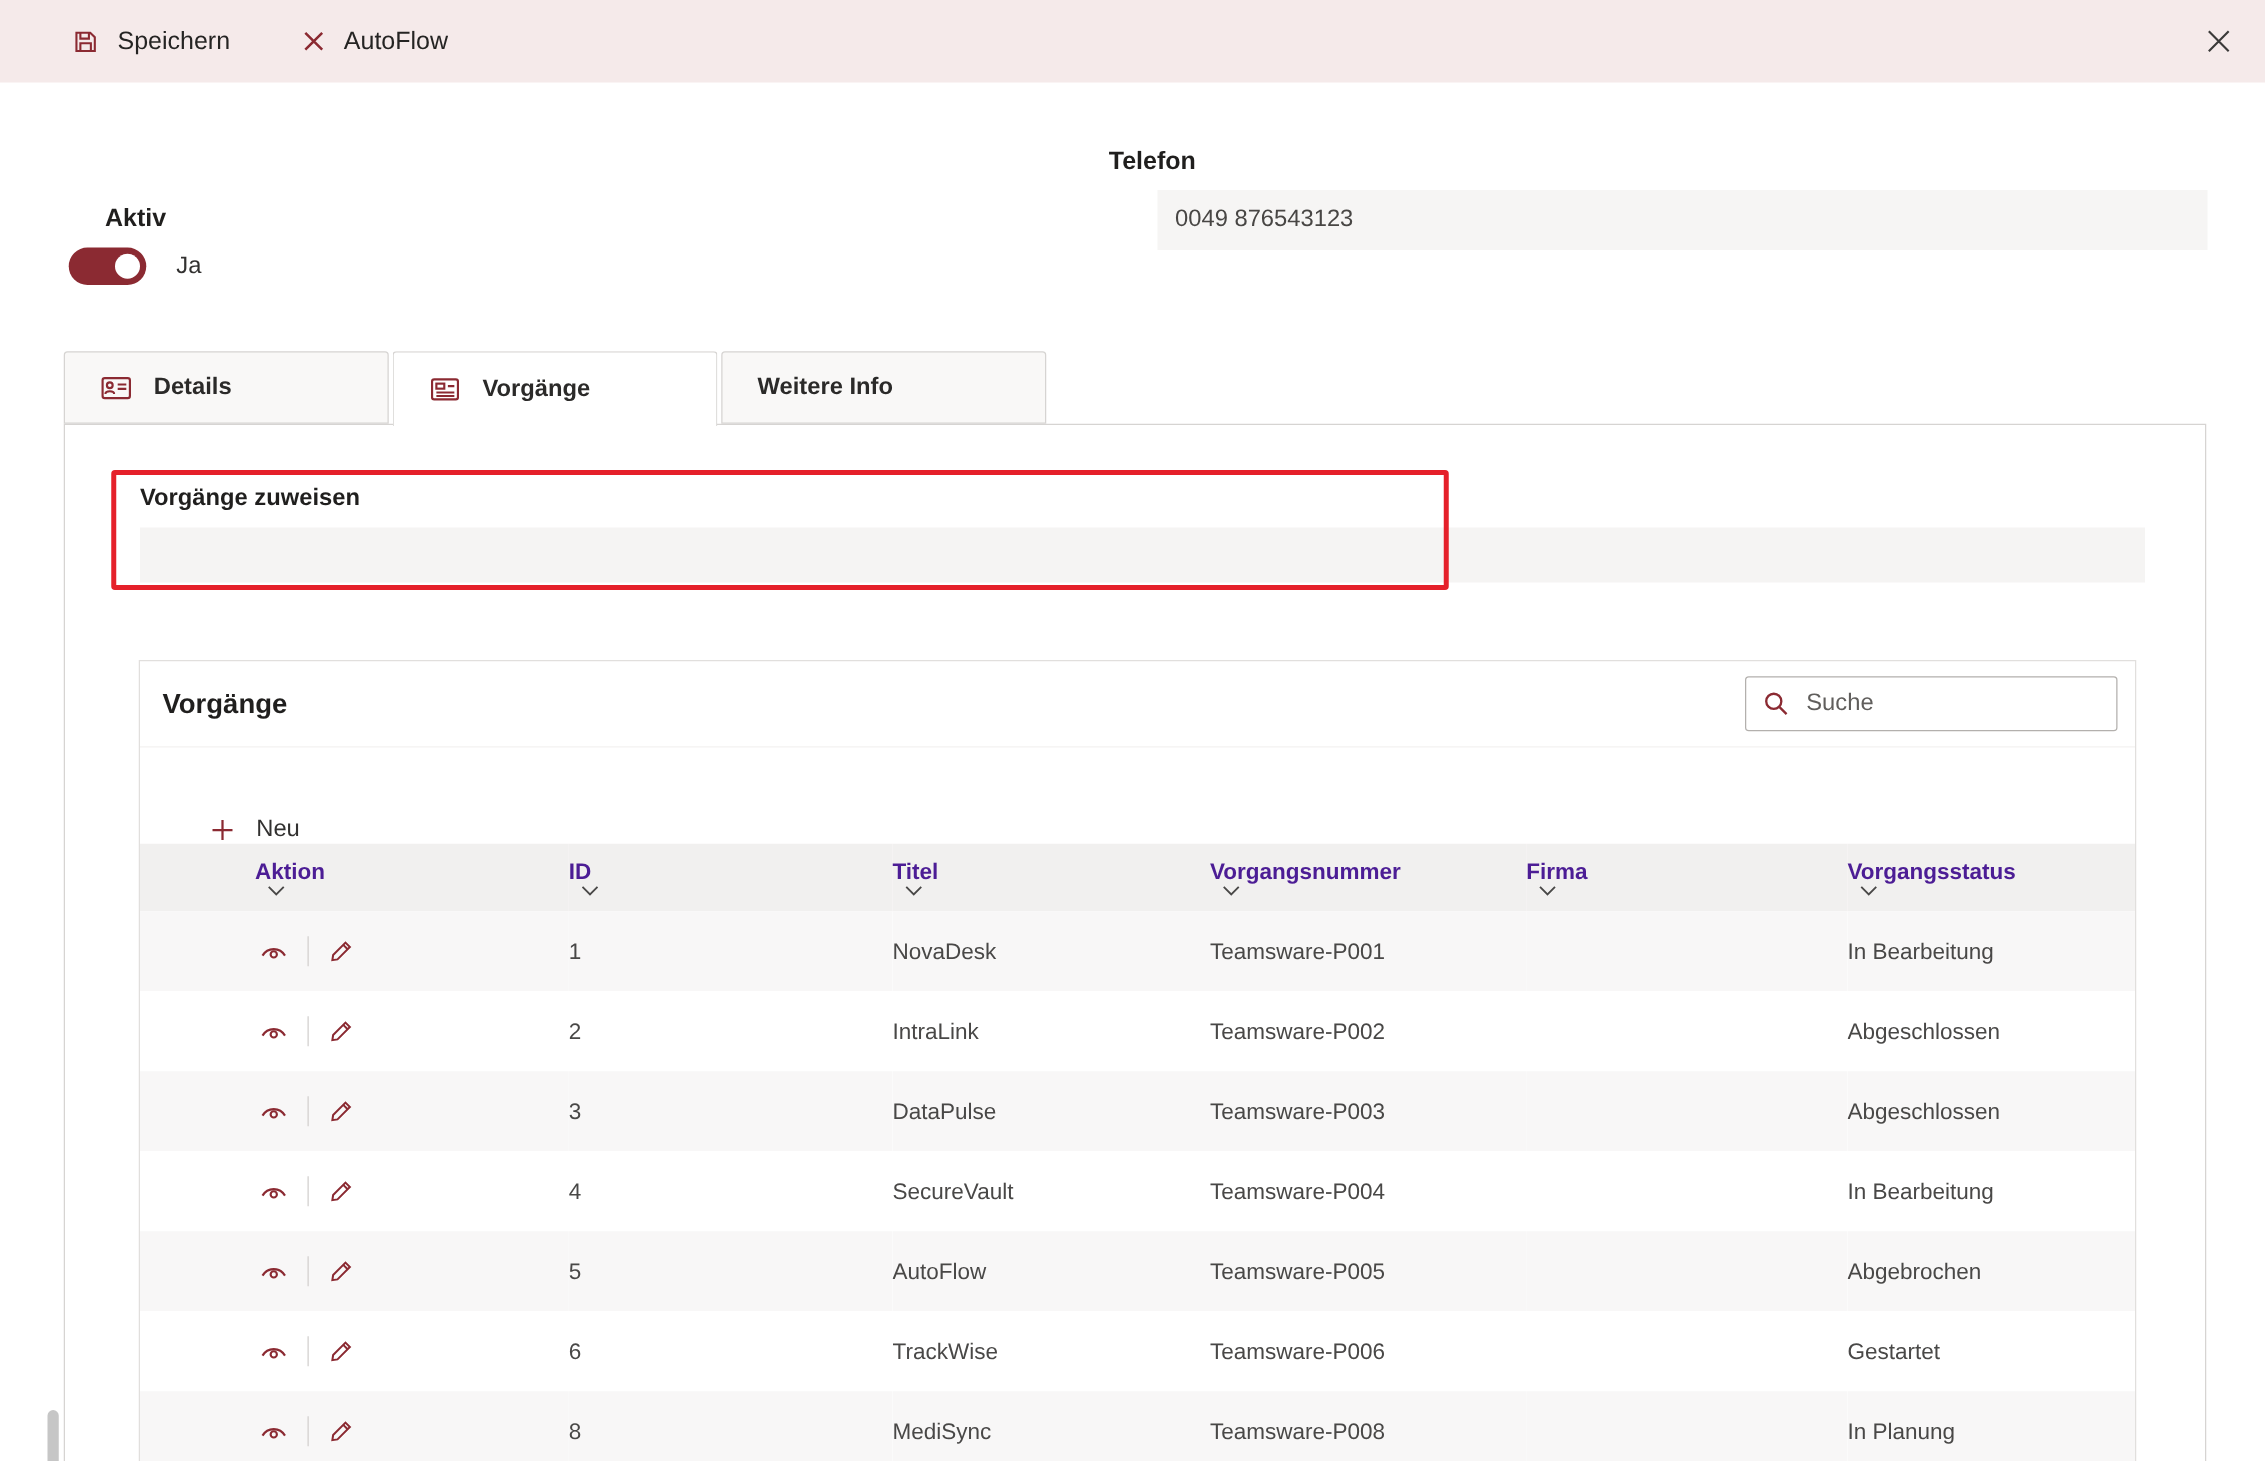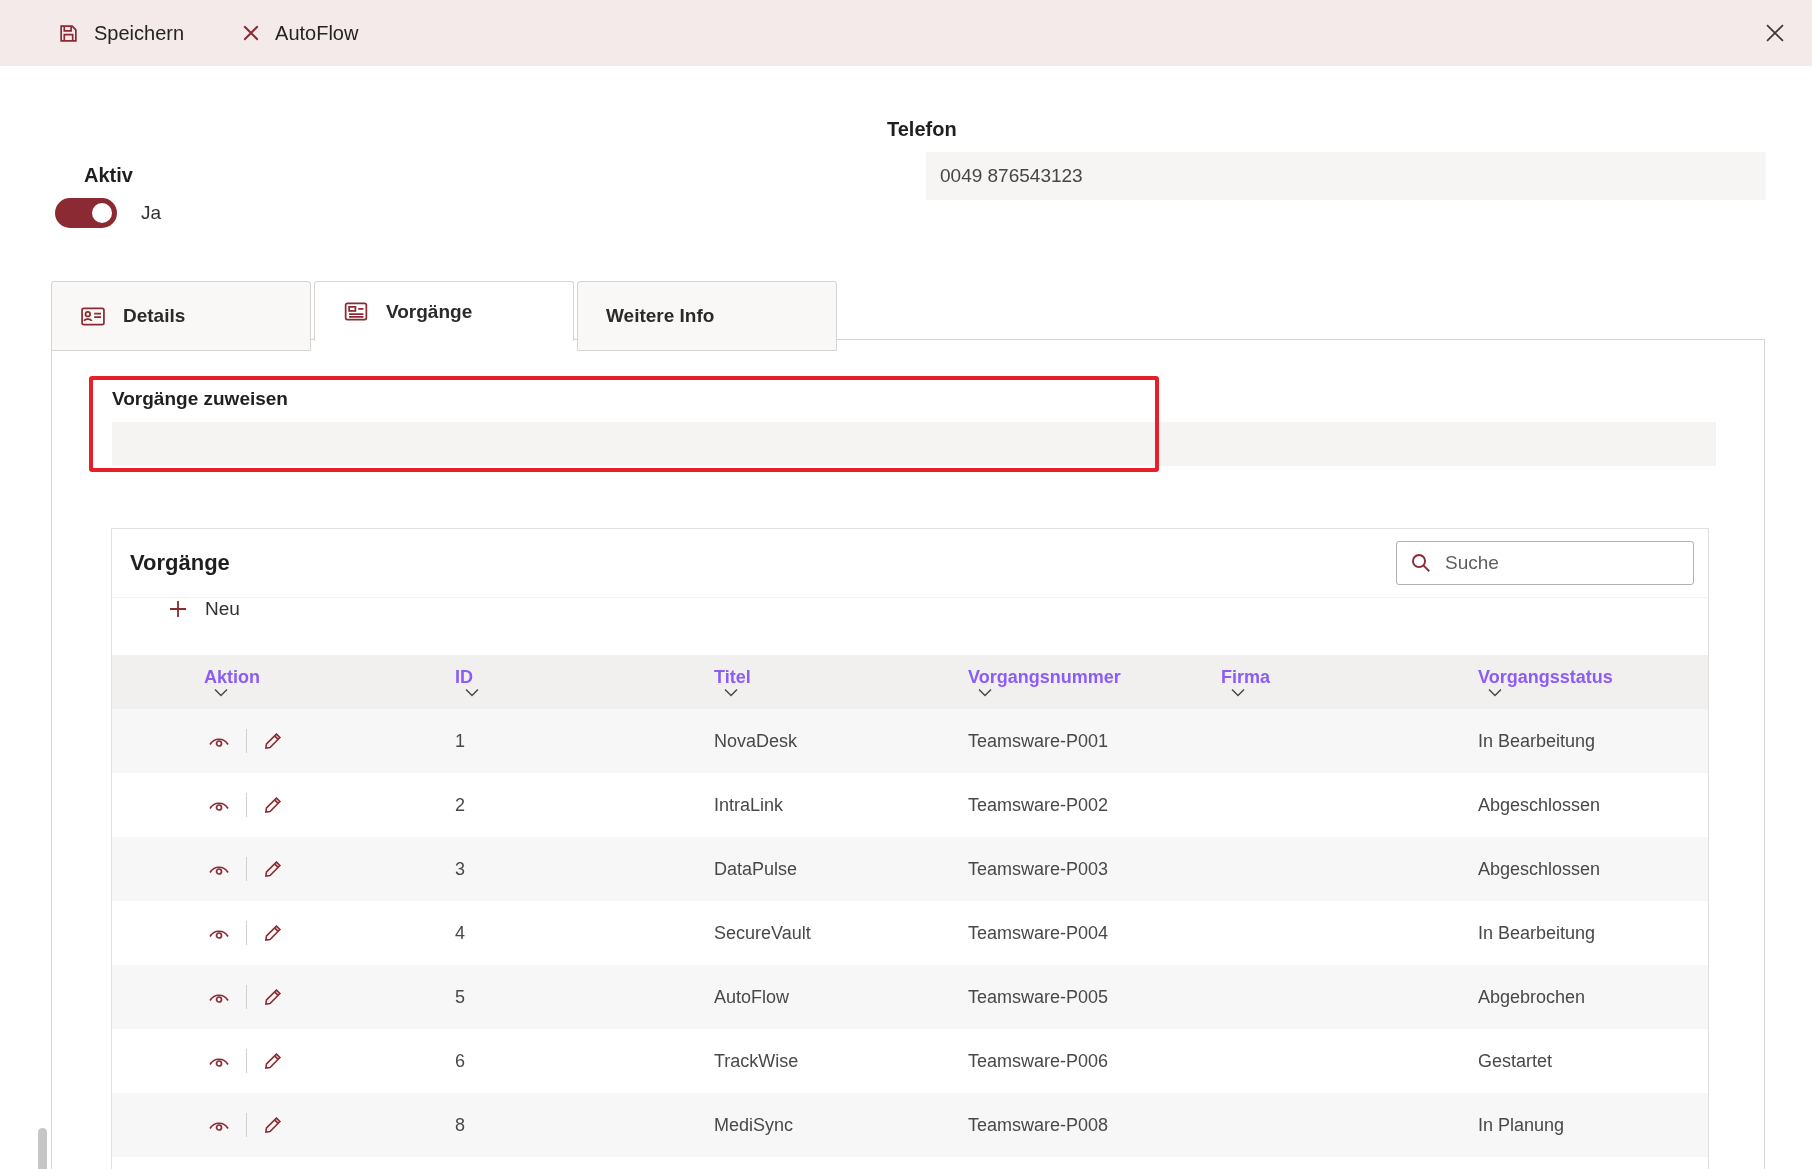"Details" .tab { height: 70px -> 58px }
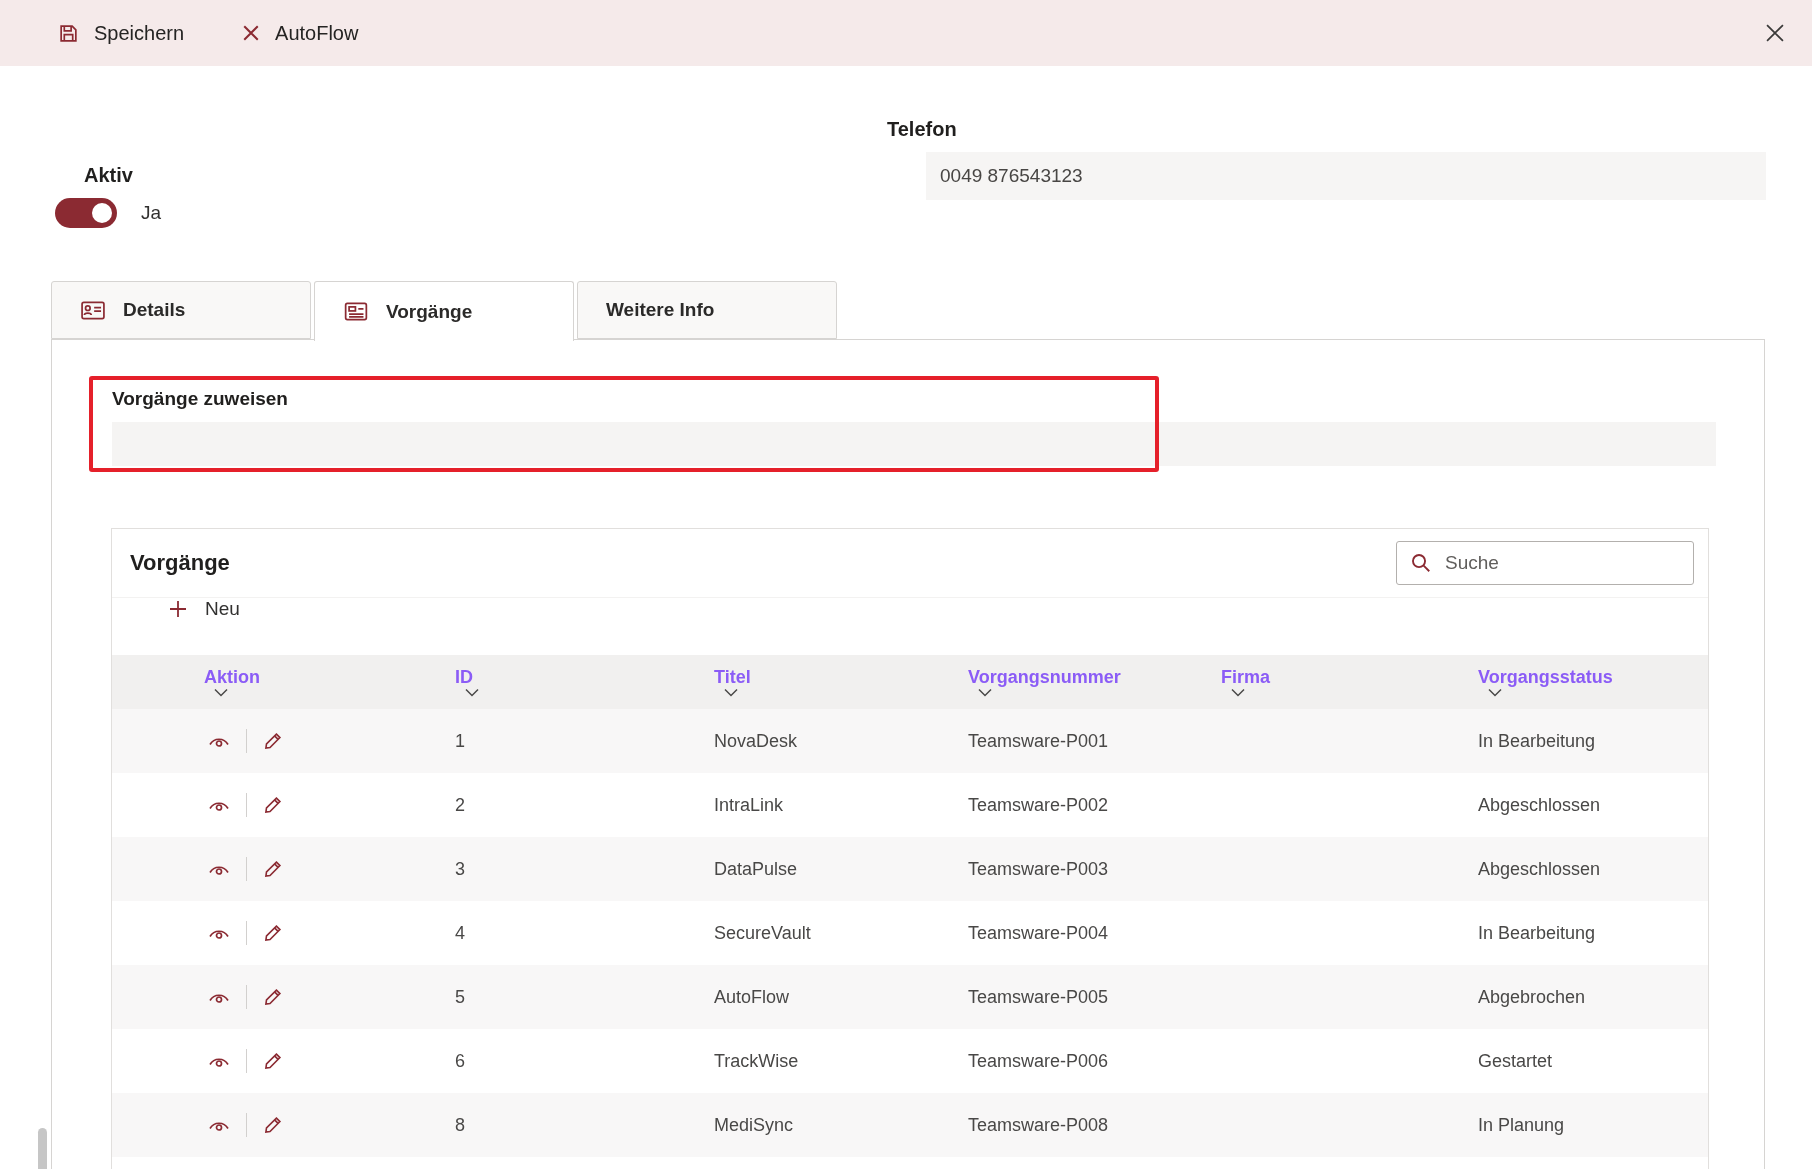"Neu" .neu-row { align-items: flex-start -> flex-end; height: 58px -> 78px }
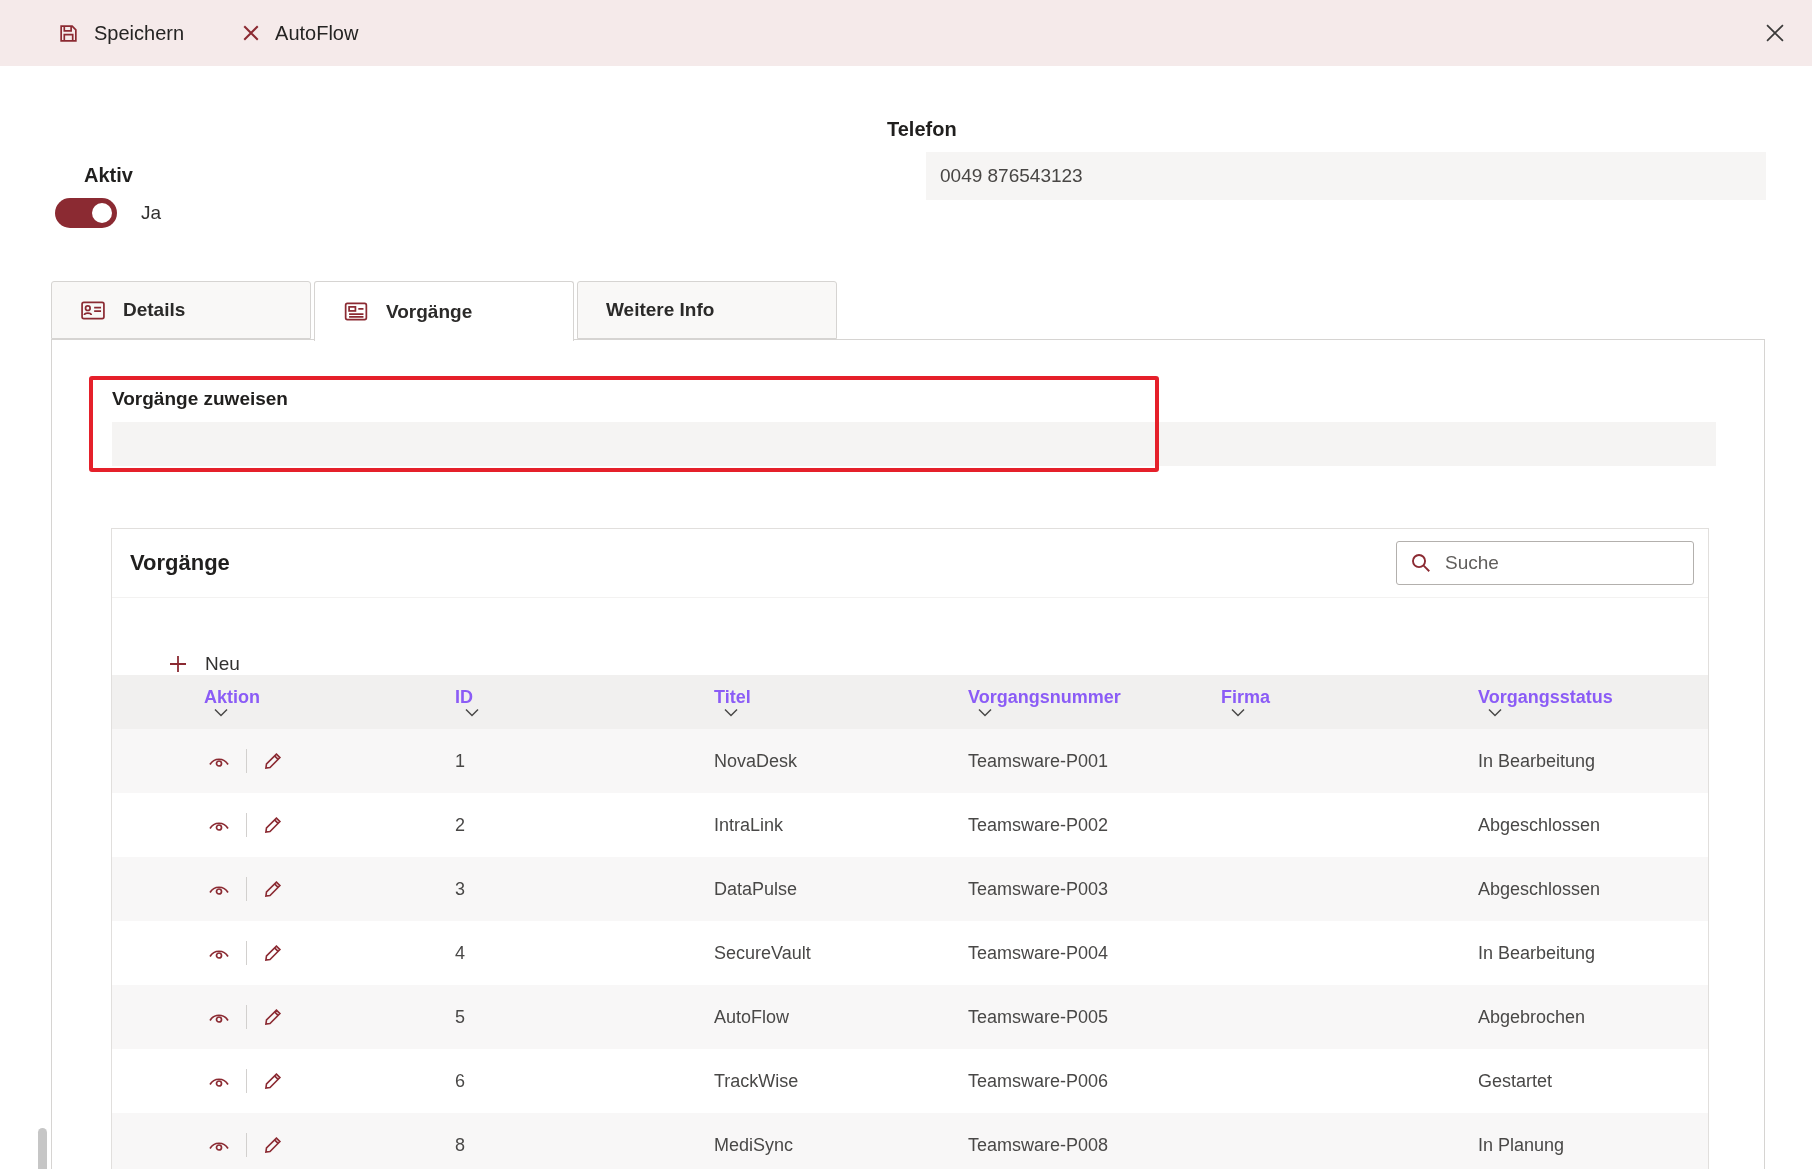"Aktion" thead th { color: #8b5cf6 -> #4c1d95 }
